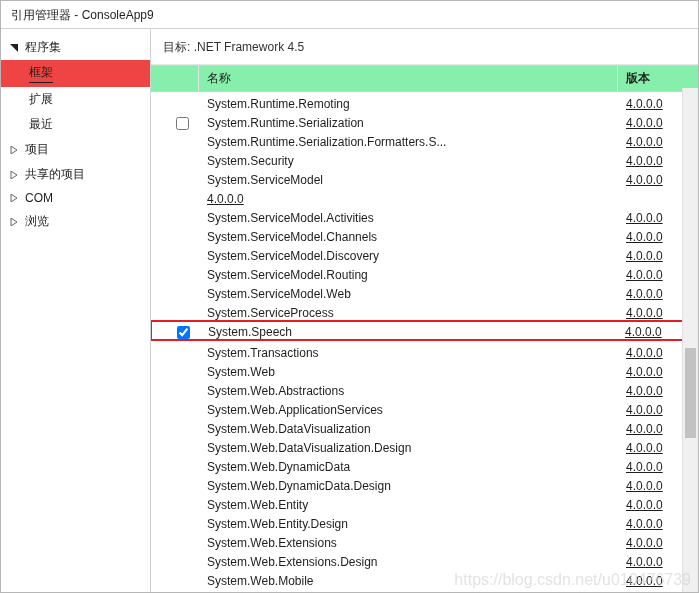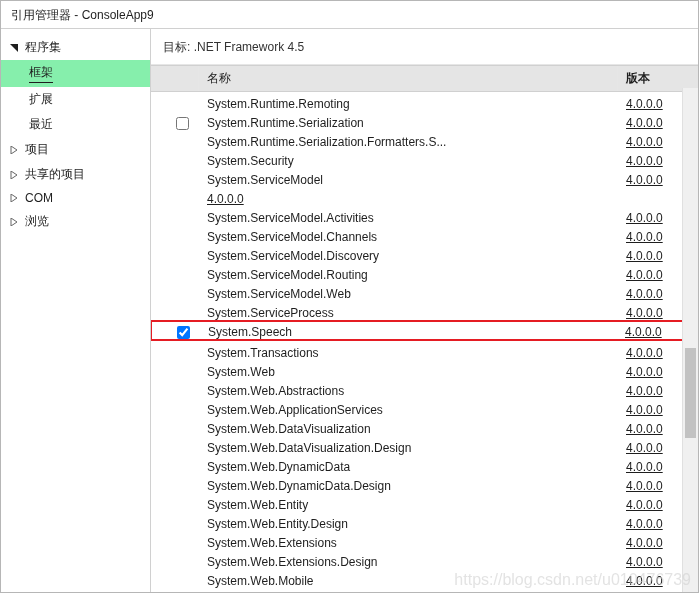"框架" .side-sub.selected { background: #86efac -> #ef4444 }
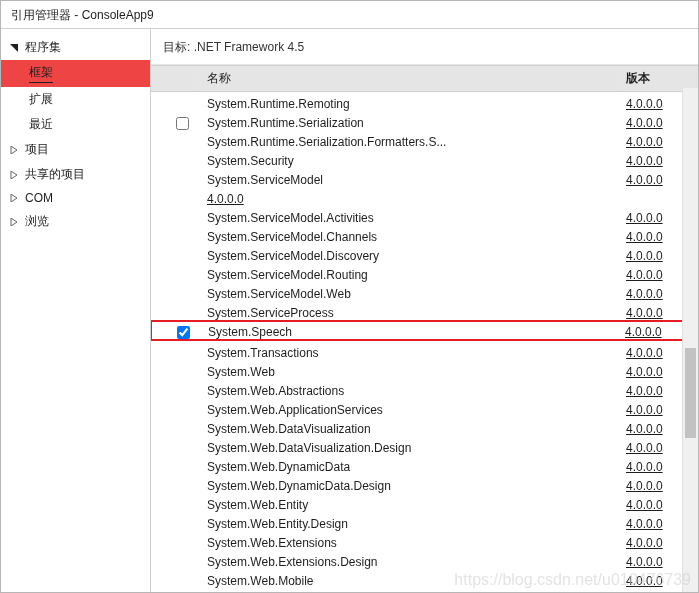"名称" .grid-head { background: #e5e5e5 -> #86efac }
